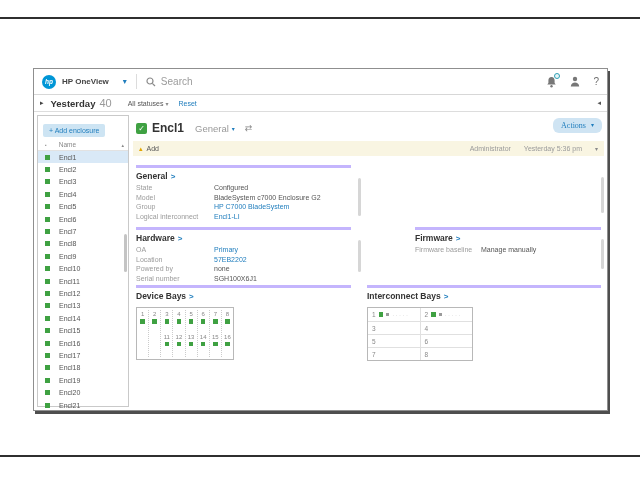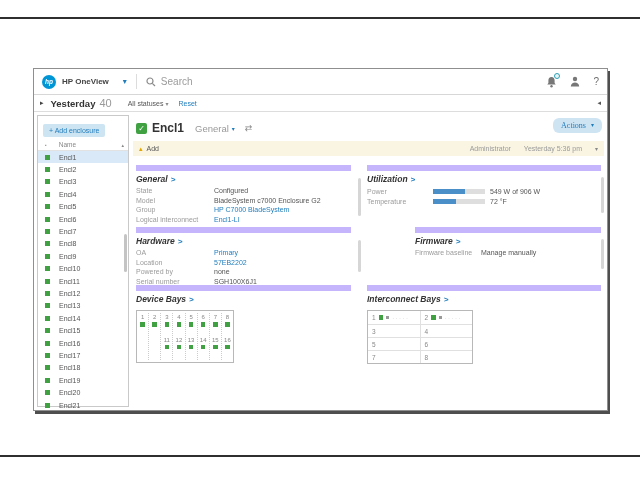"General >" .sec h3 { border-top: 6px solid #c4b5fd -> 3px solid #c4b5fd; font-style: italic -> none }
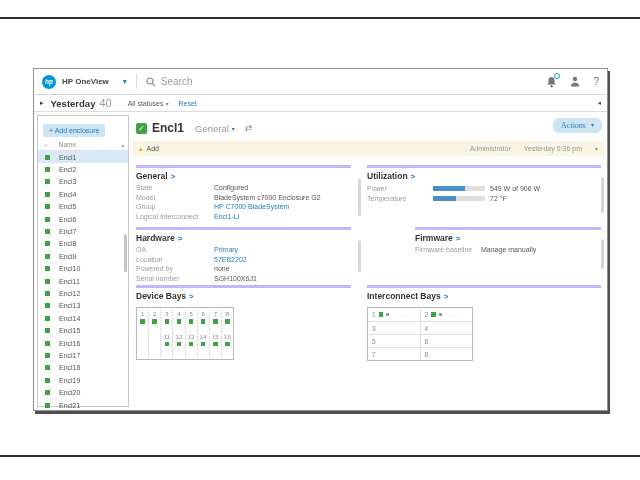"Utilization >" section.sec { html: <section> <h3><span>Utilization</span><span>&gt;</span></h3> <div> <div> <span>Power</span> <span> <span></span> </span> <span>549 W of 906 W</span> </div> <div> <span>Temperature</span> <span> <span></span> </span> <span>72 °F</span> </div> </div> </section> -> none }
